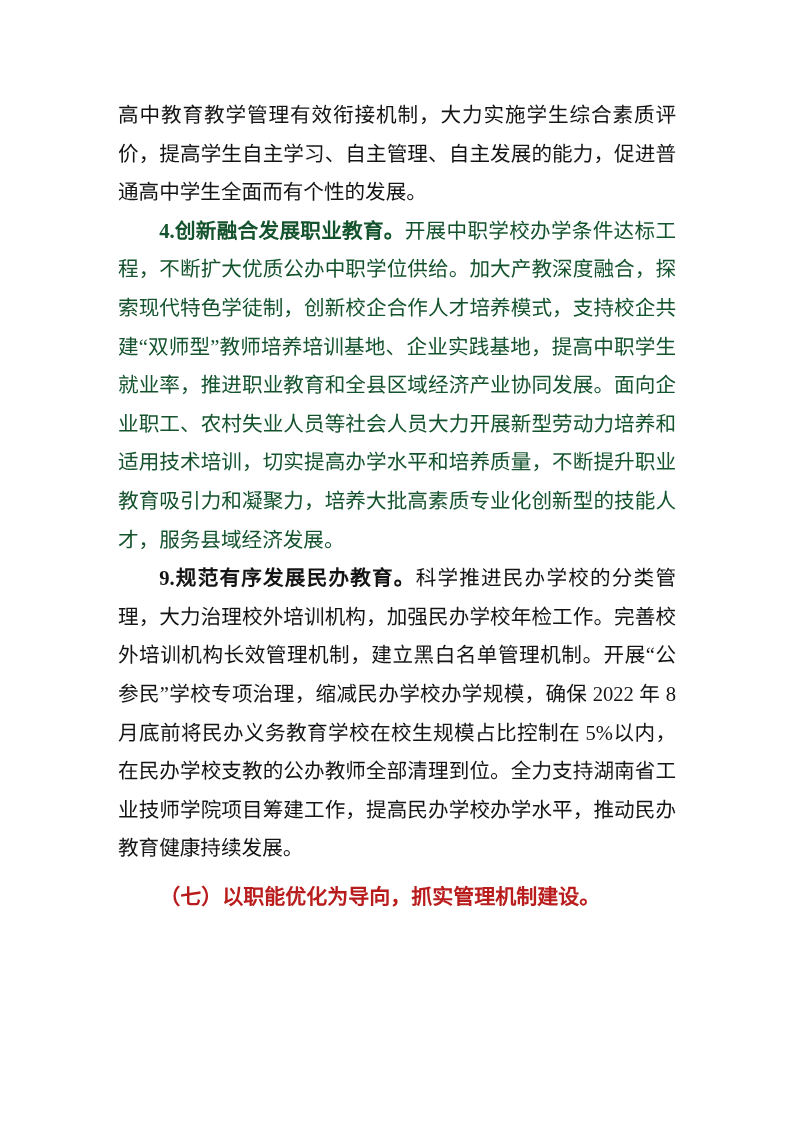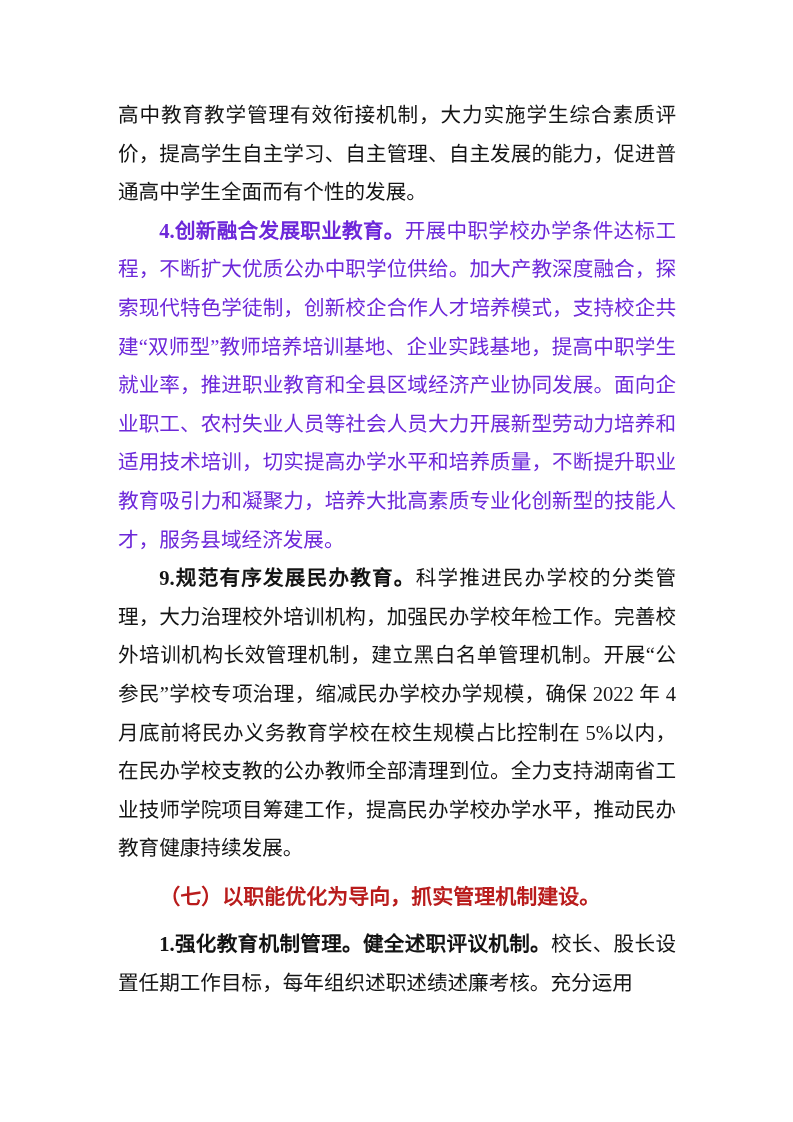"4.创新融合发展职业教育。开展中职学校办学条件达标工程，不断扩大优质公办中职学位" p.para { color: #6d28d9 -> #14532d }
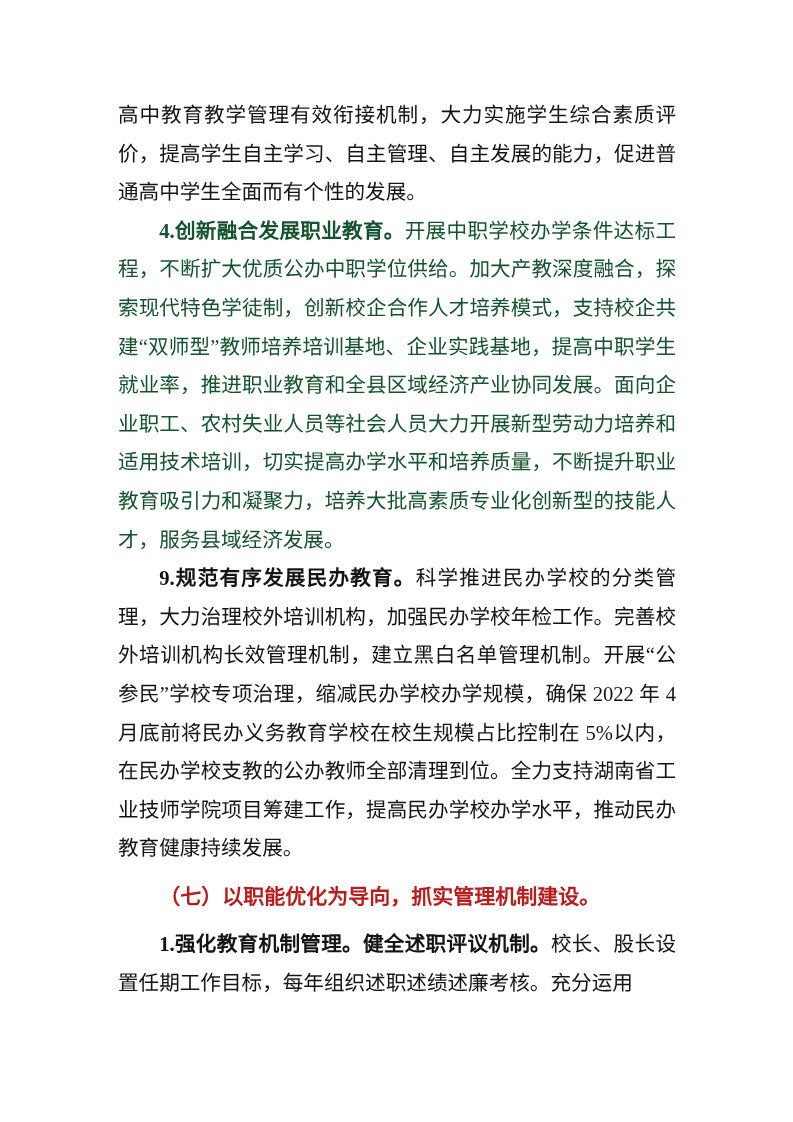"科学推进民办学校的分类管理，大力治理校外培训机构，加强民办学校年检工作。完善校外" span.run { text: 4 -> 8 }
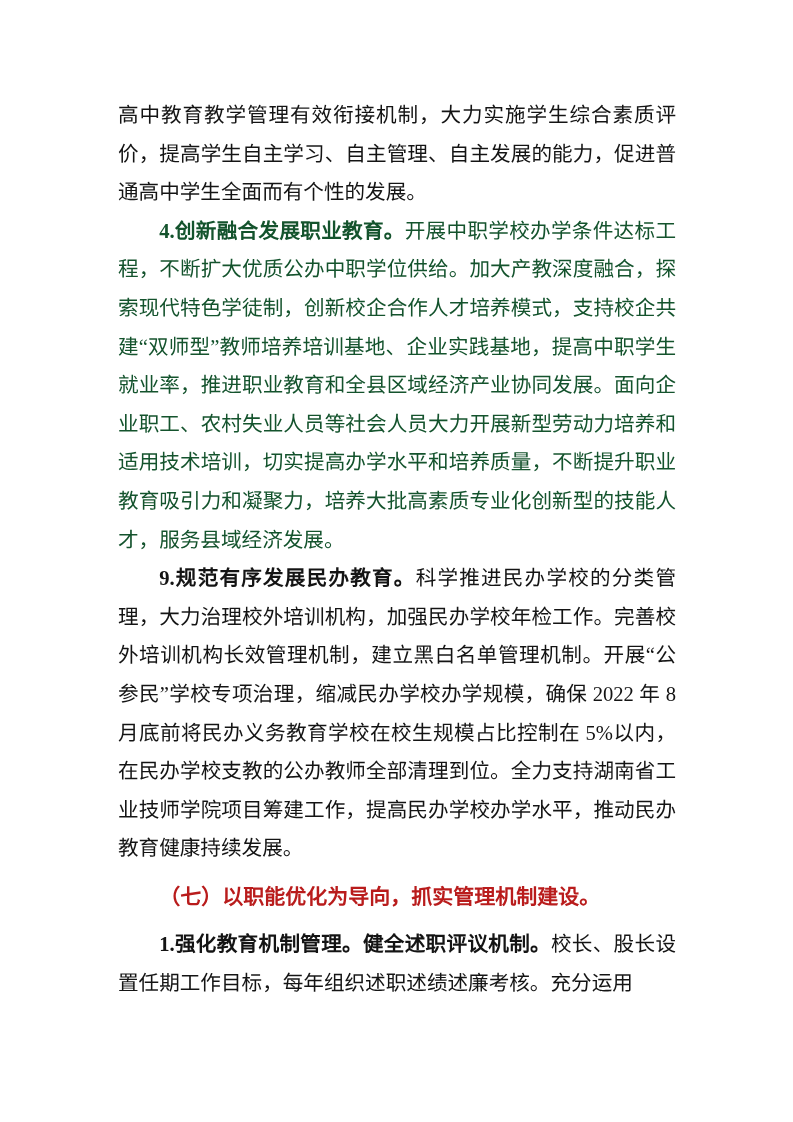"1.强化教育机制管理。健全述职评议机制。校长、股长设置任期工作目标，每年组织述职" p.para { html: <p><span>1.强化教育机制管理。健全述职评议机制。</span><span>校长、股长设置任期工作目标，每年组织述职述绩述廉考核。充分运用</span></p> -> none }
